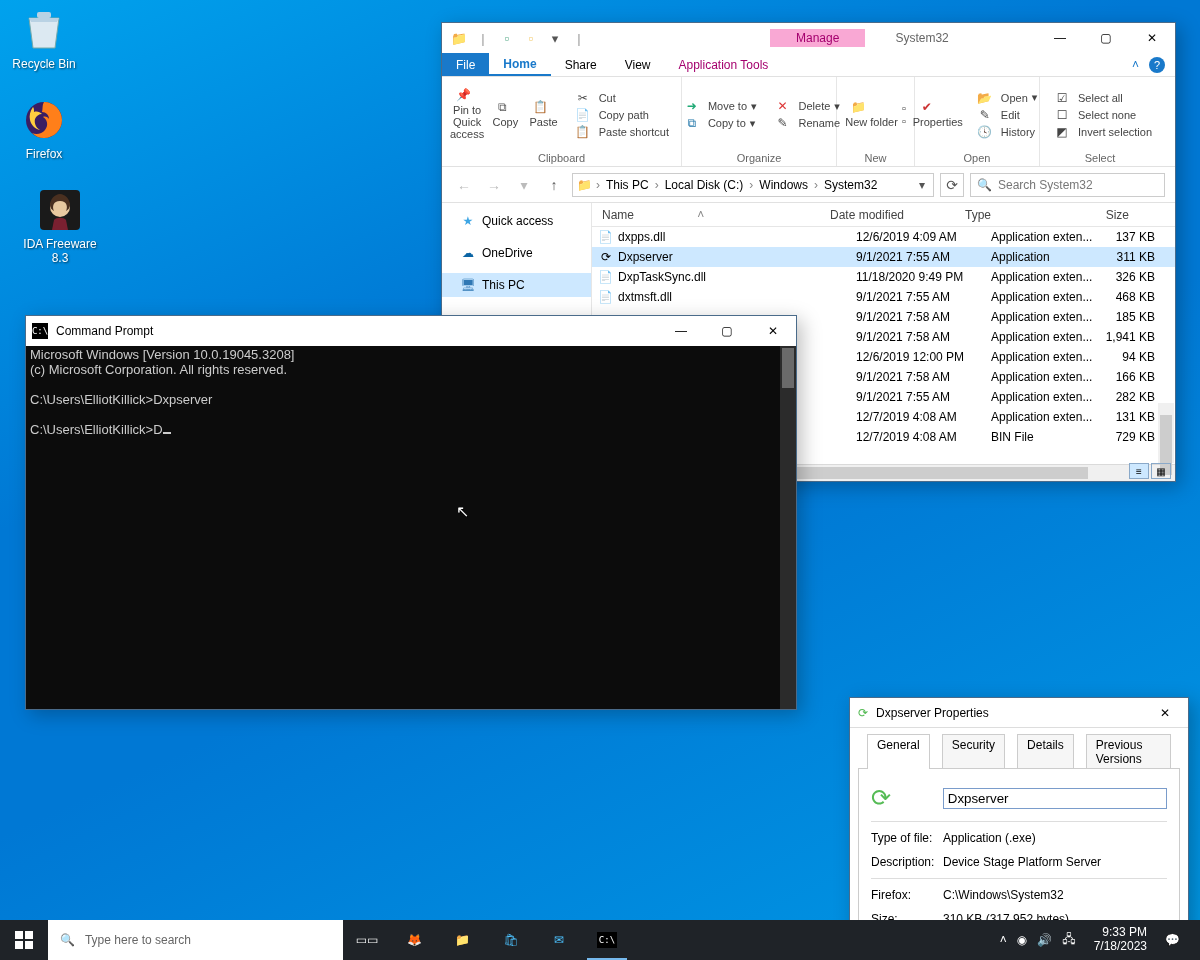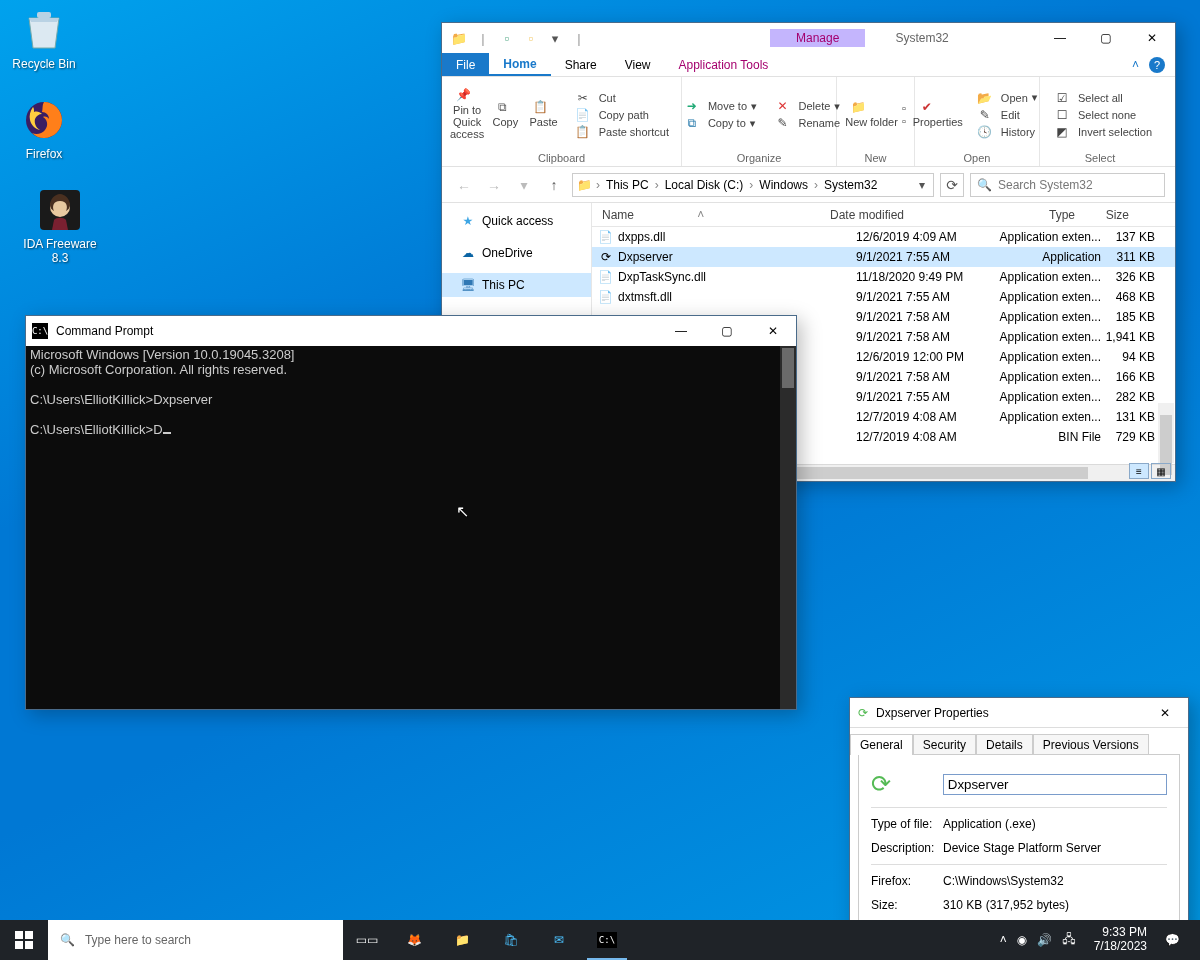"Manage" #explorer .tab-manage { background: #c4b5fd -> #f9a8d4 }
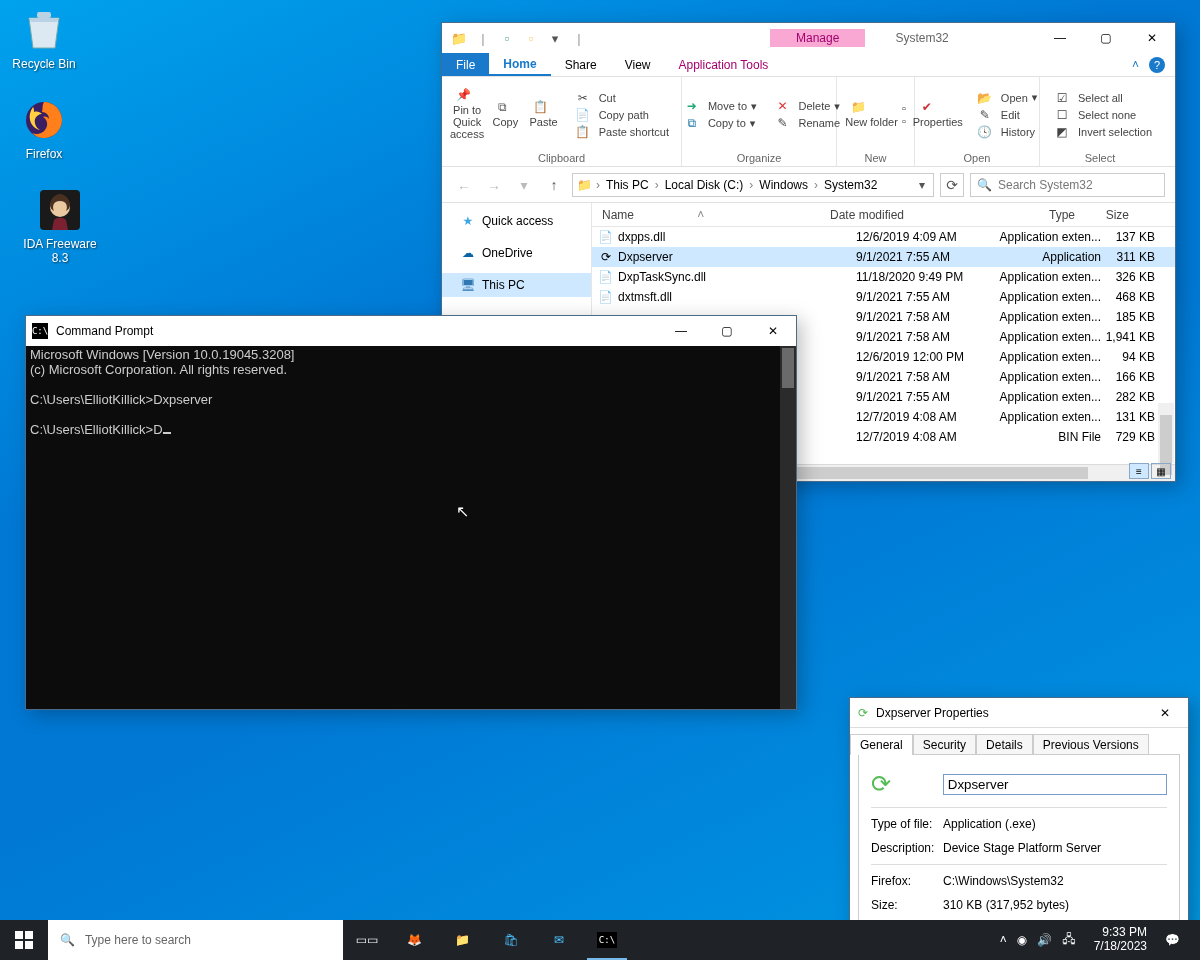"Type" .col-type { text-align: right -> none }
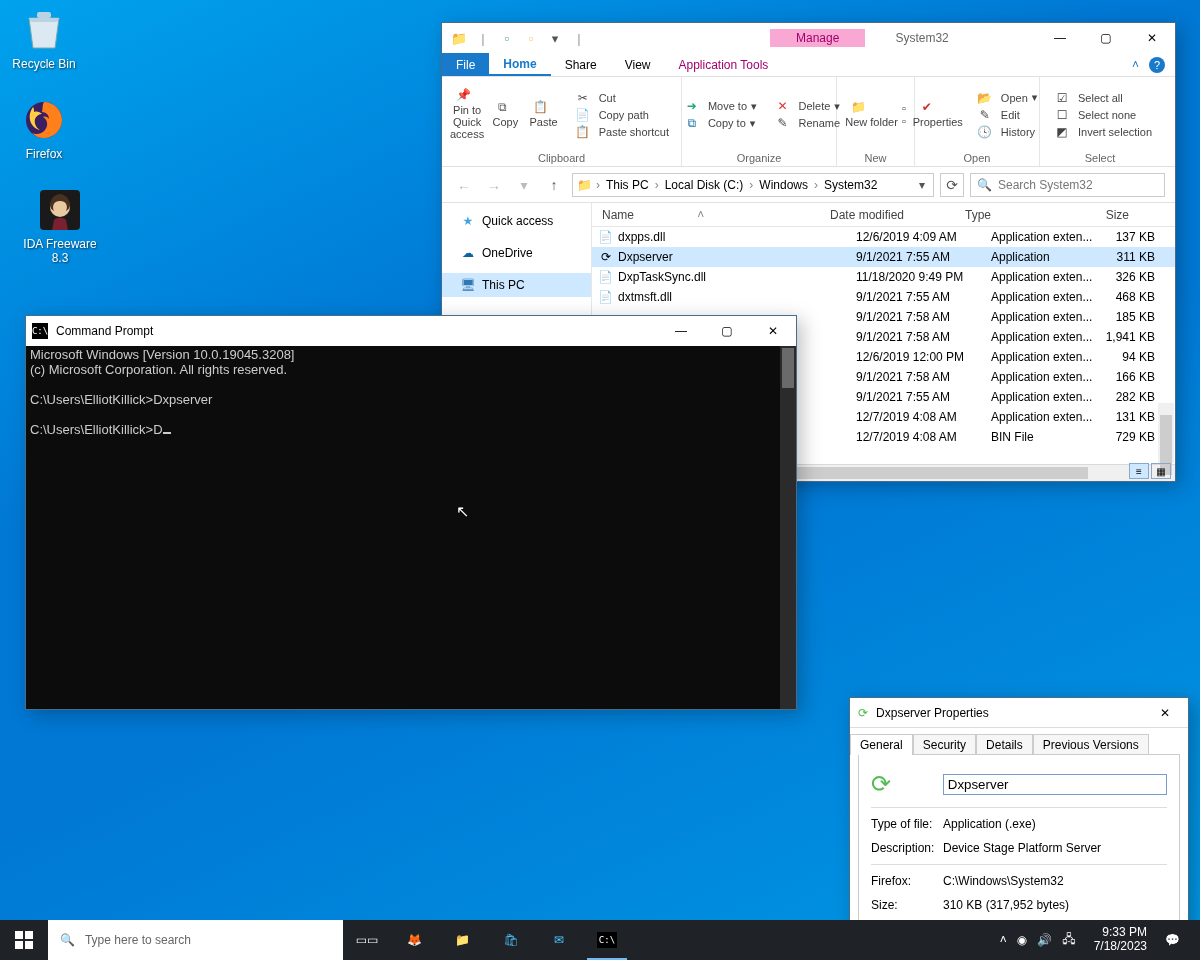"General" #props .tabs { gap: 0 -> 12px; padding: 6px 0 0 -> 6px 17px 0 }
